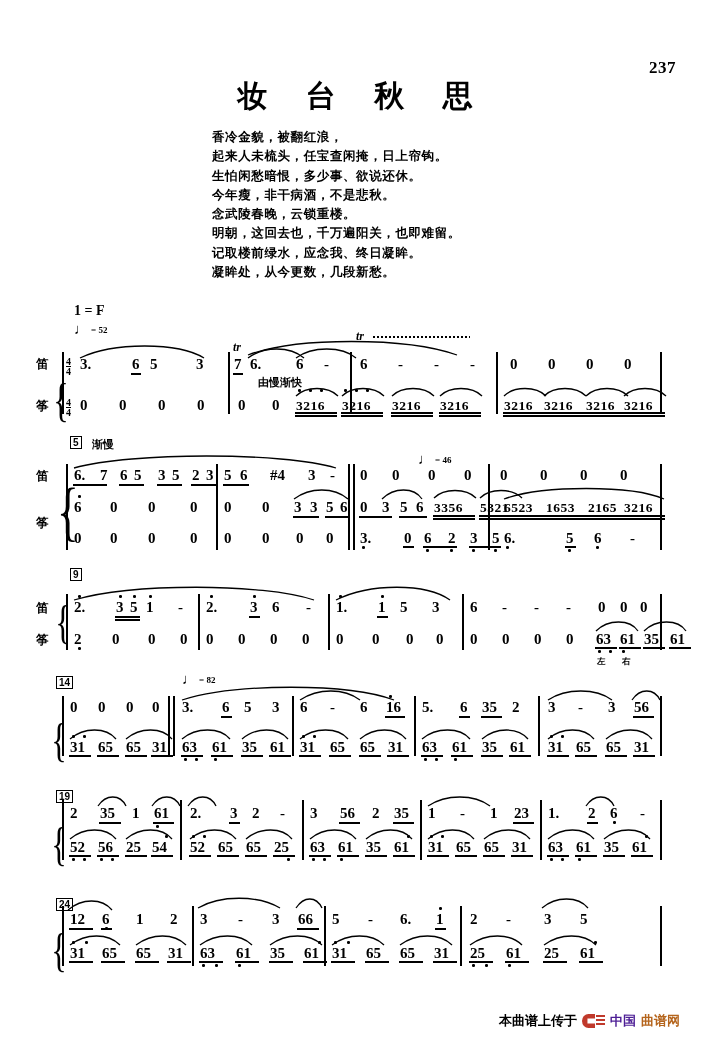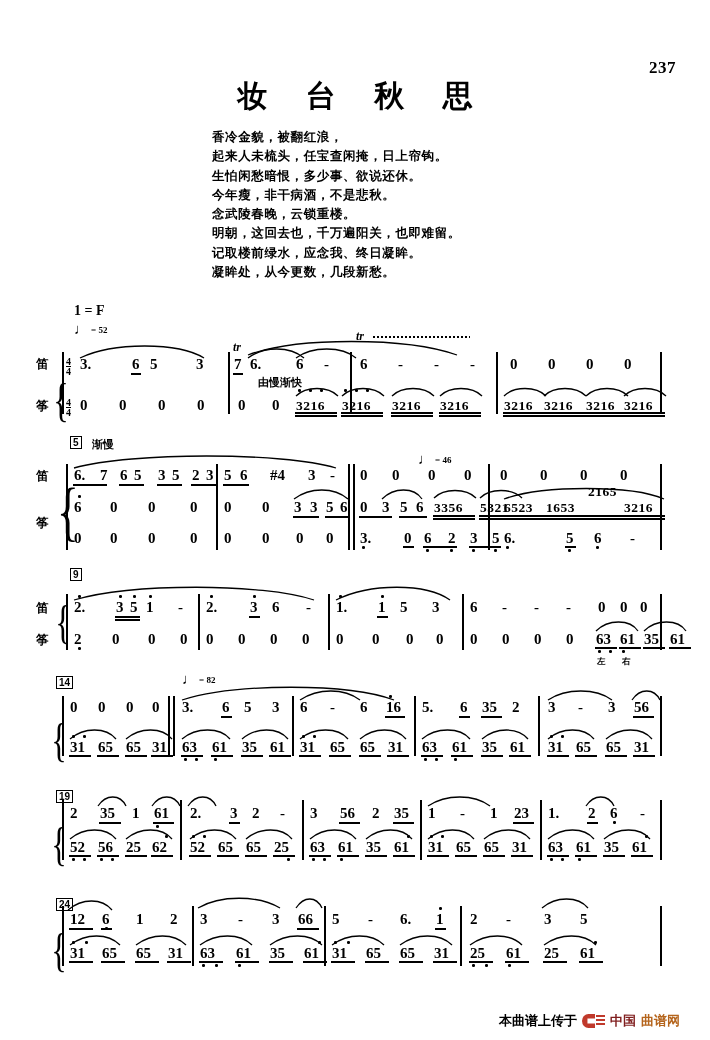"2165" div.n { top: 484px -> 500px }
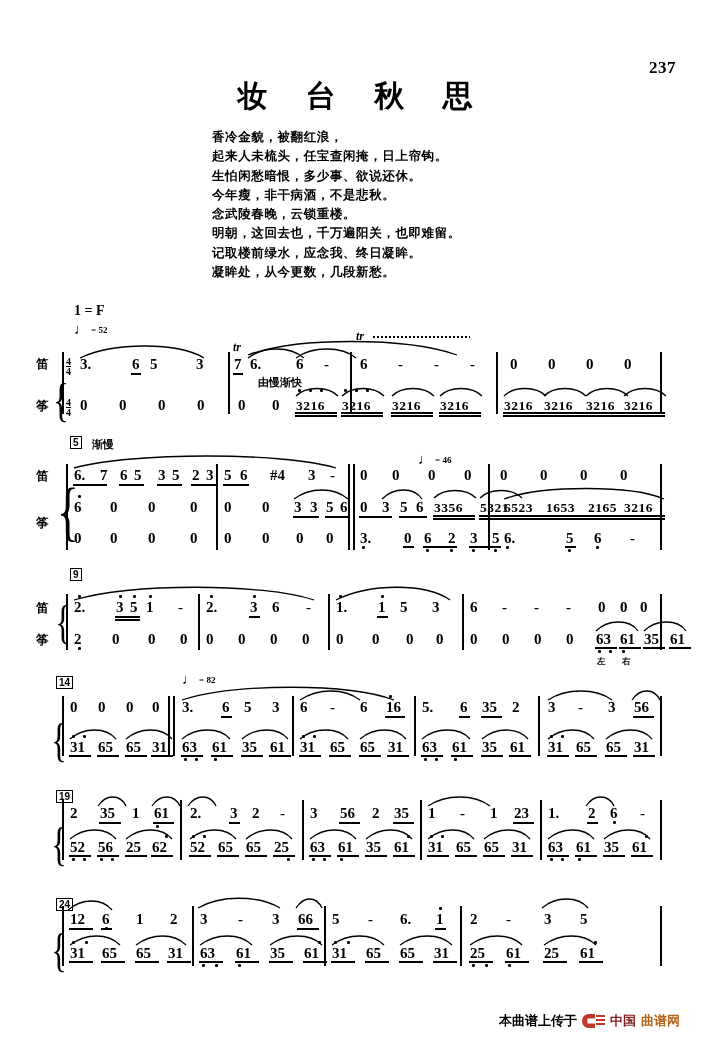"62" div.n { text: 62 -> 54 }
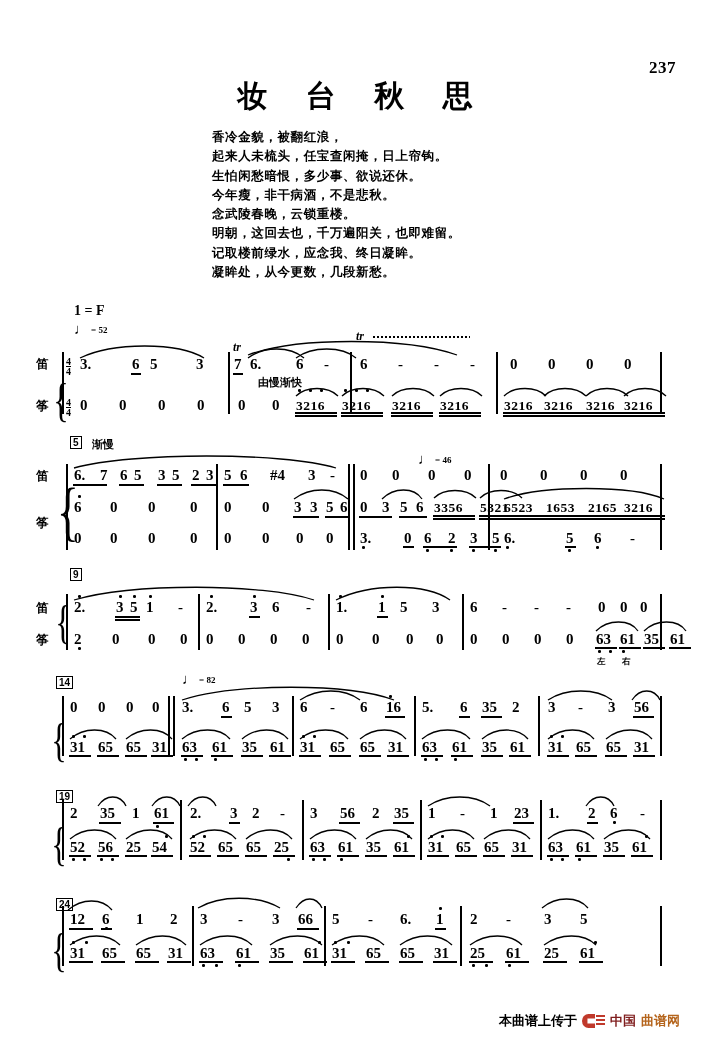"中国" .footer .zh { color: #7f1d1d -> #4c1d95 }
